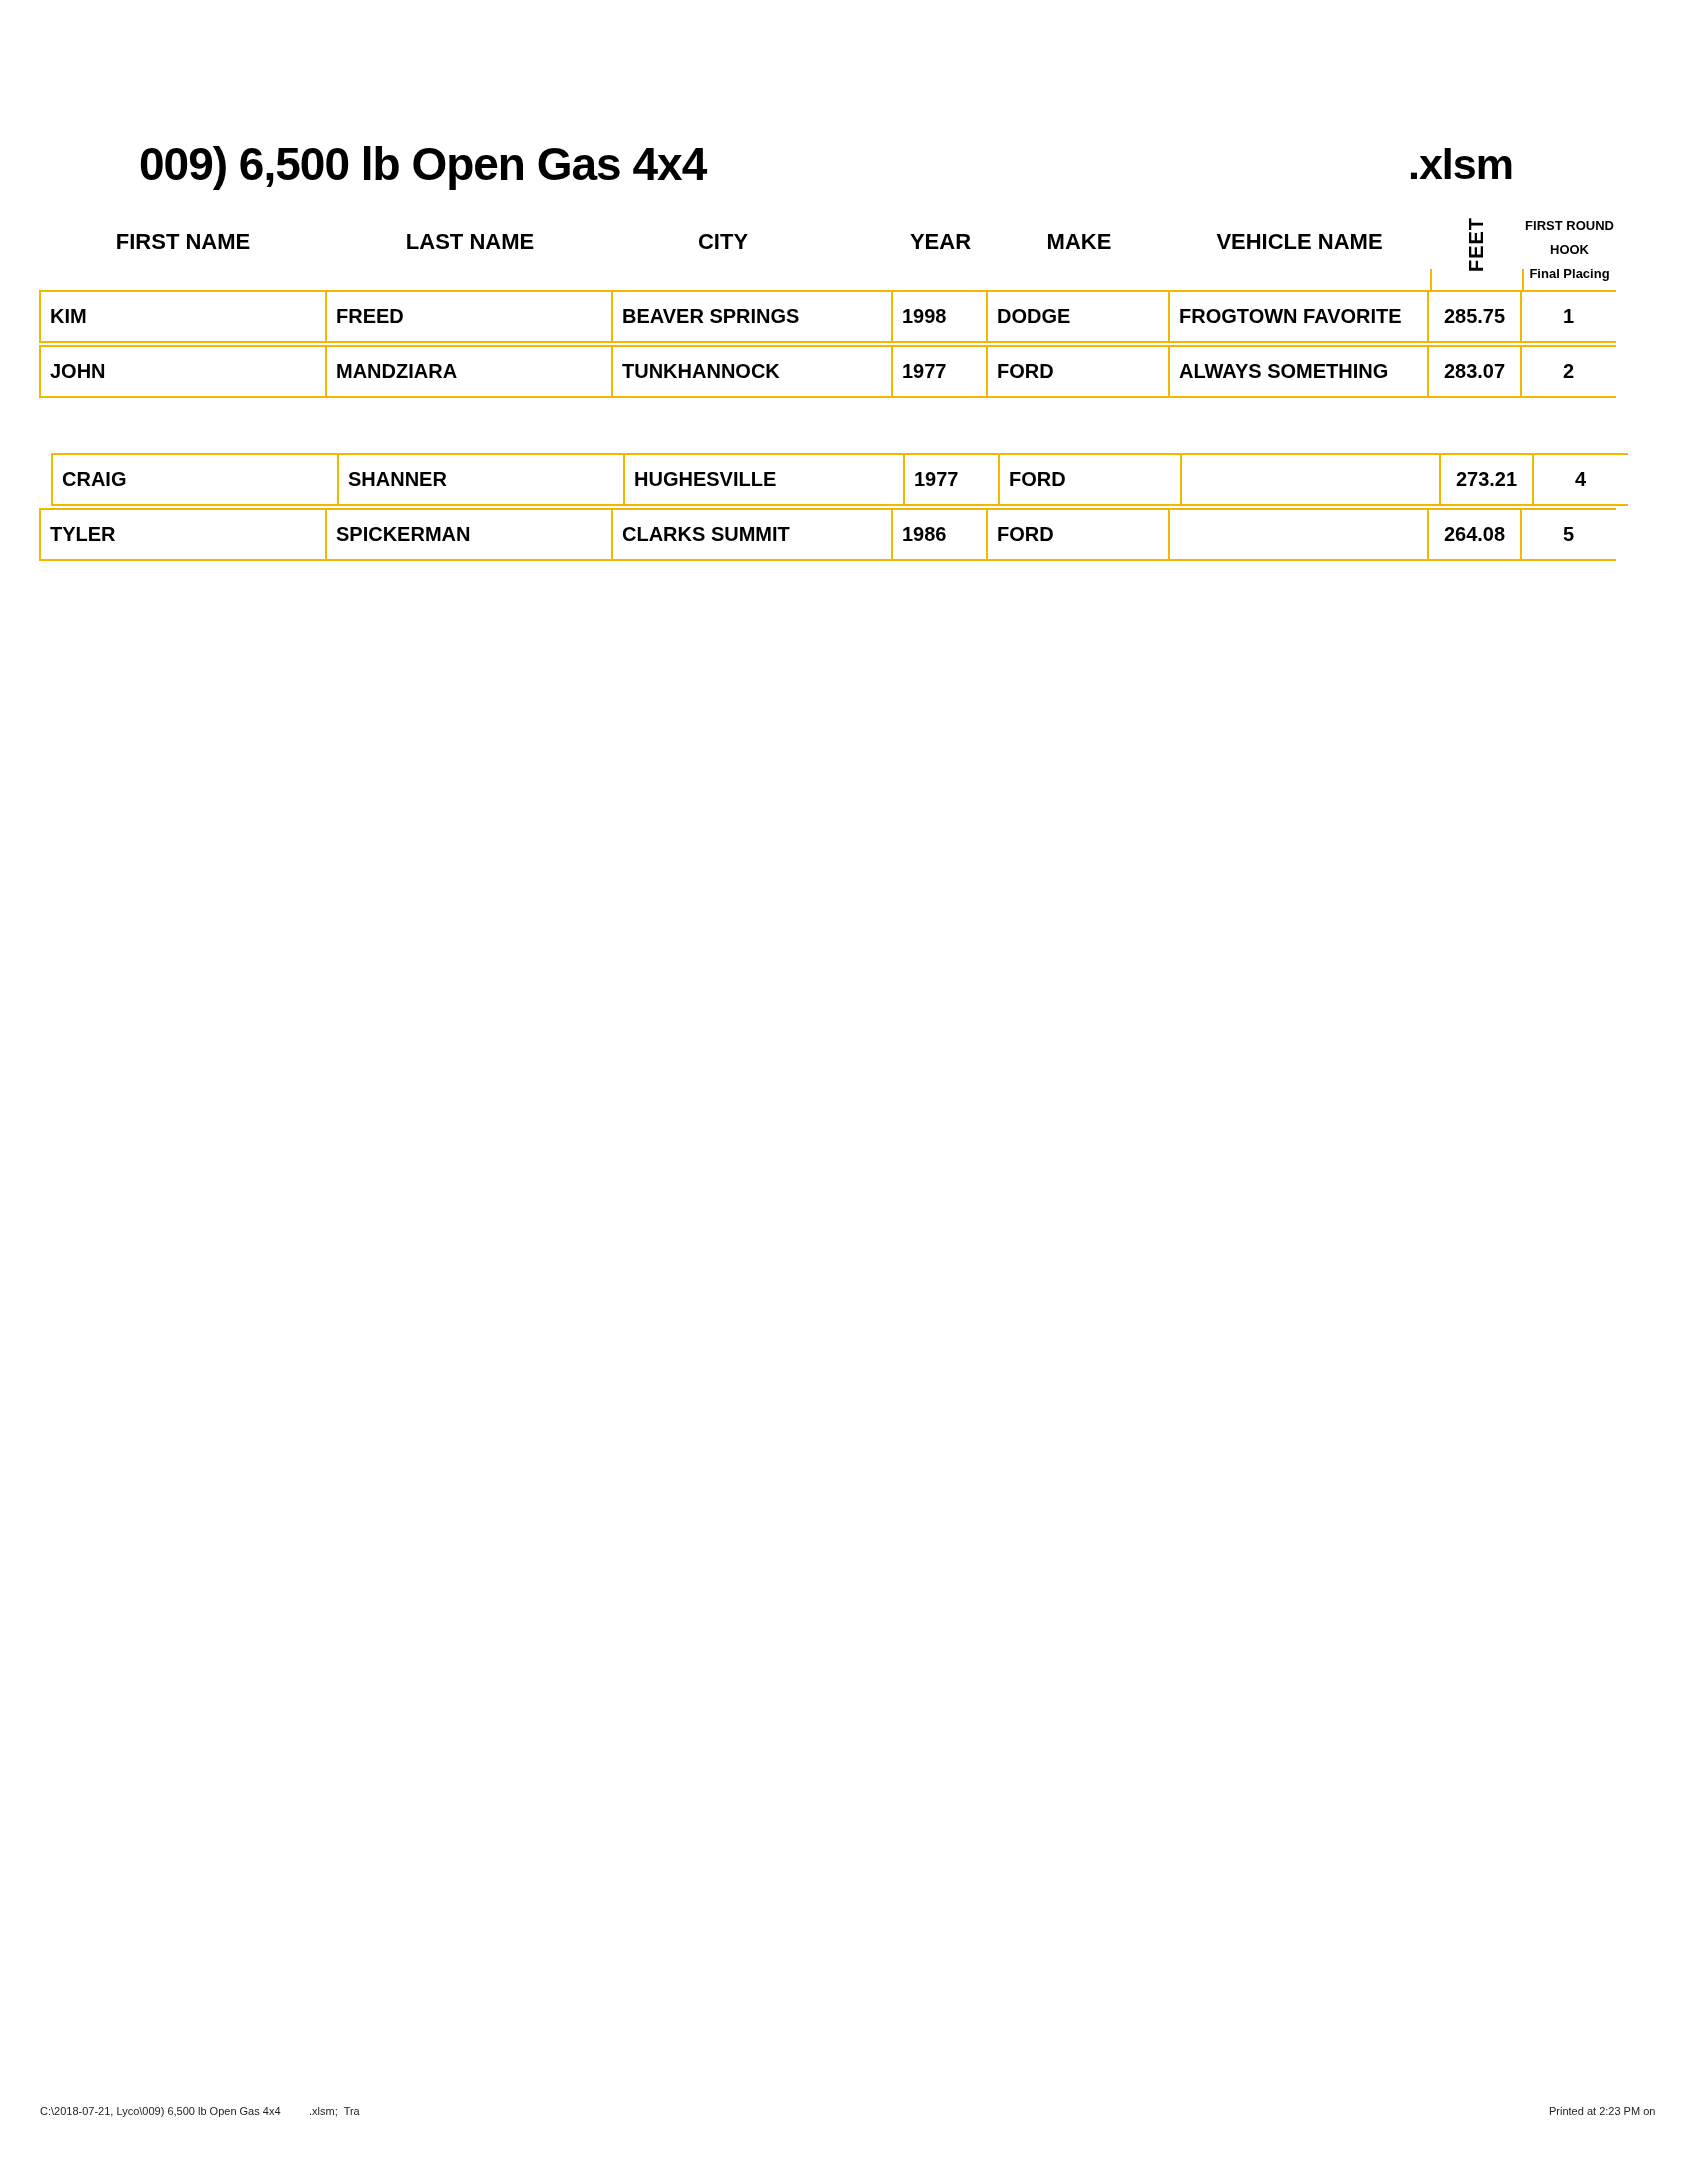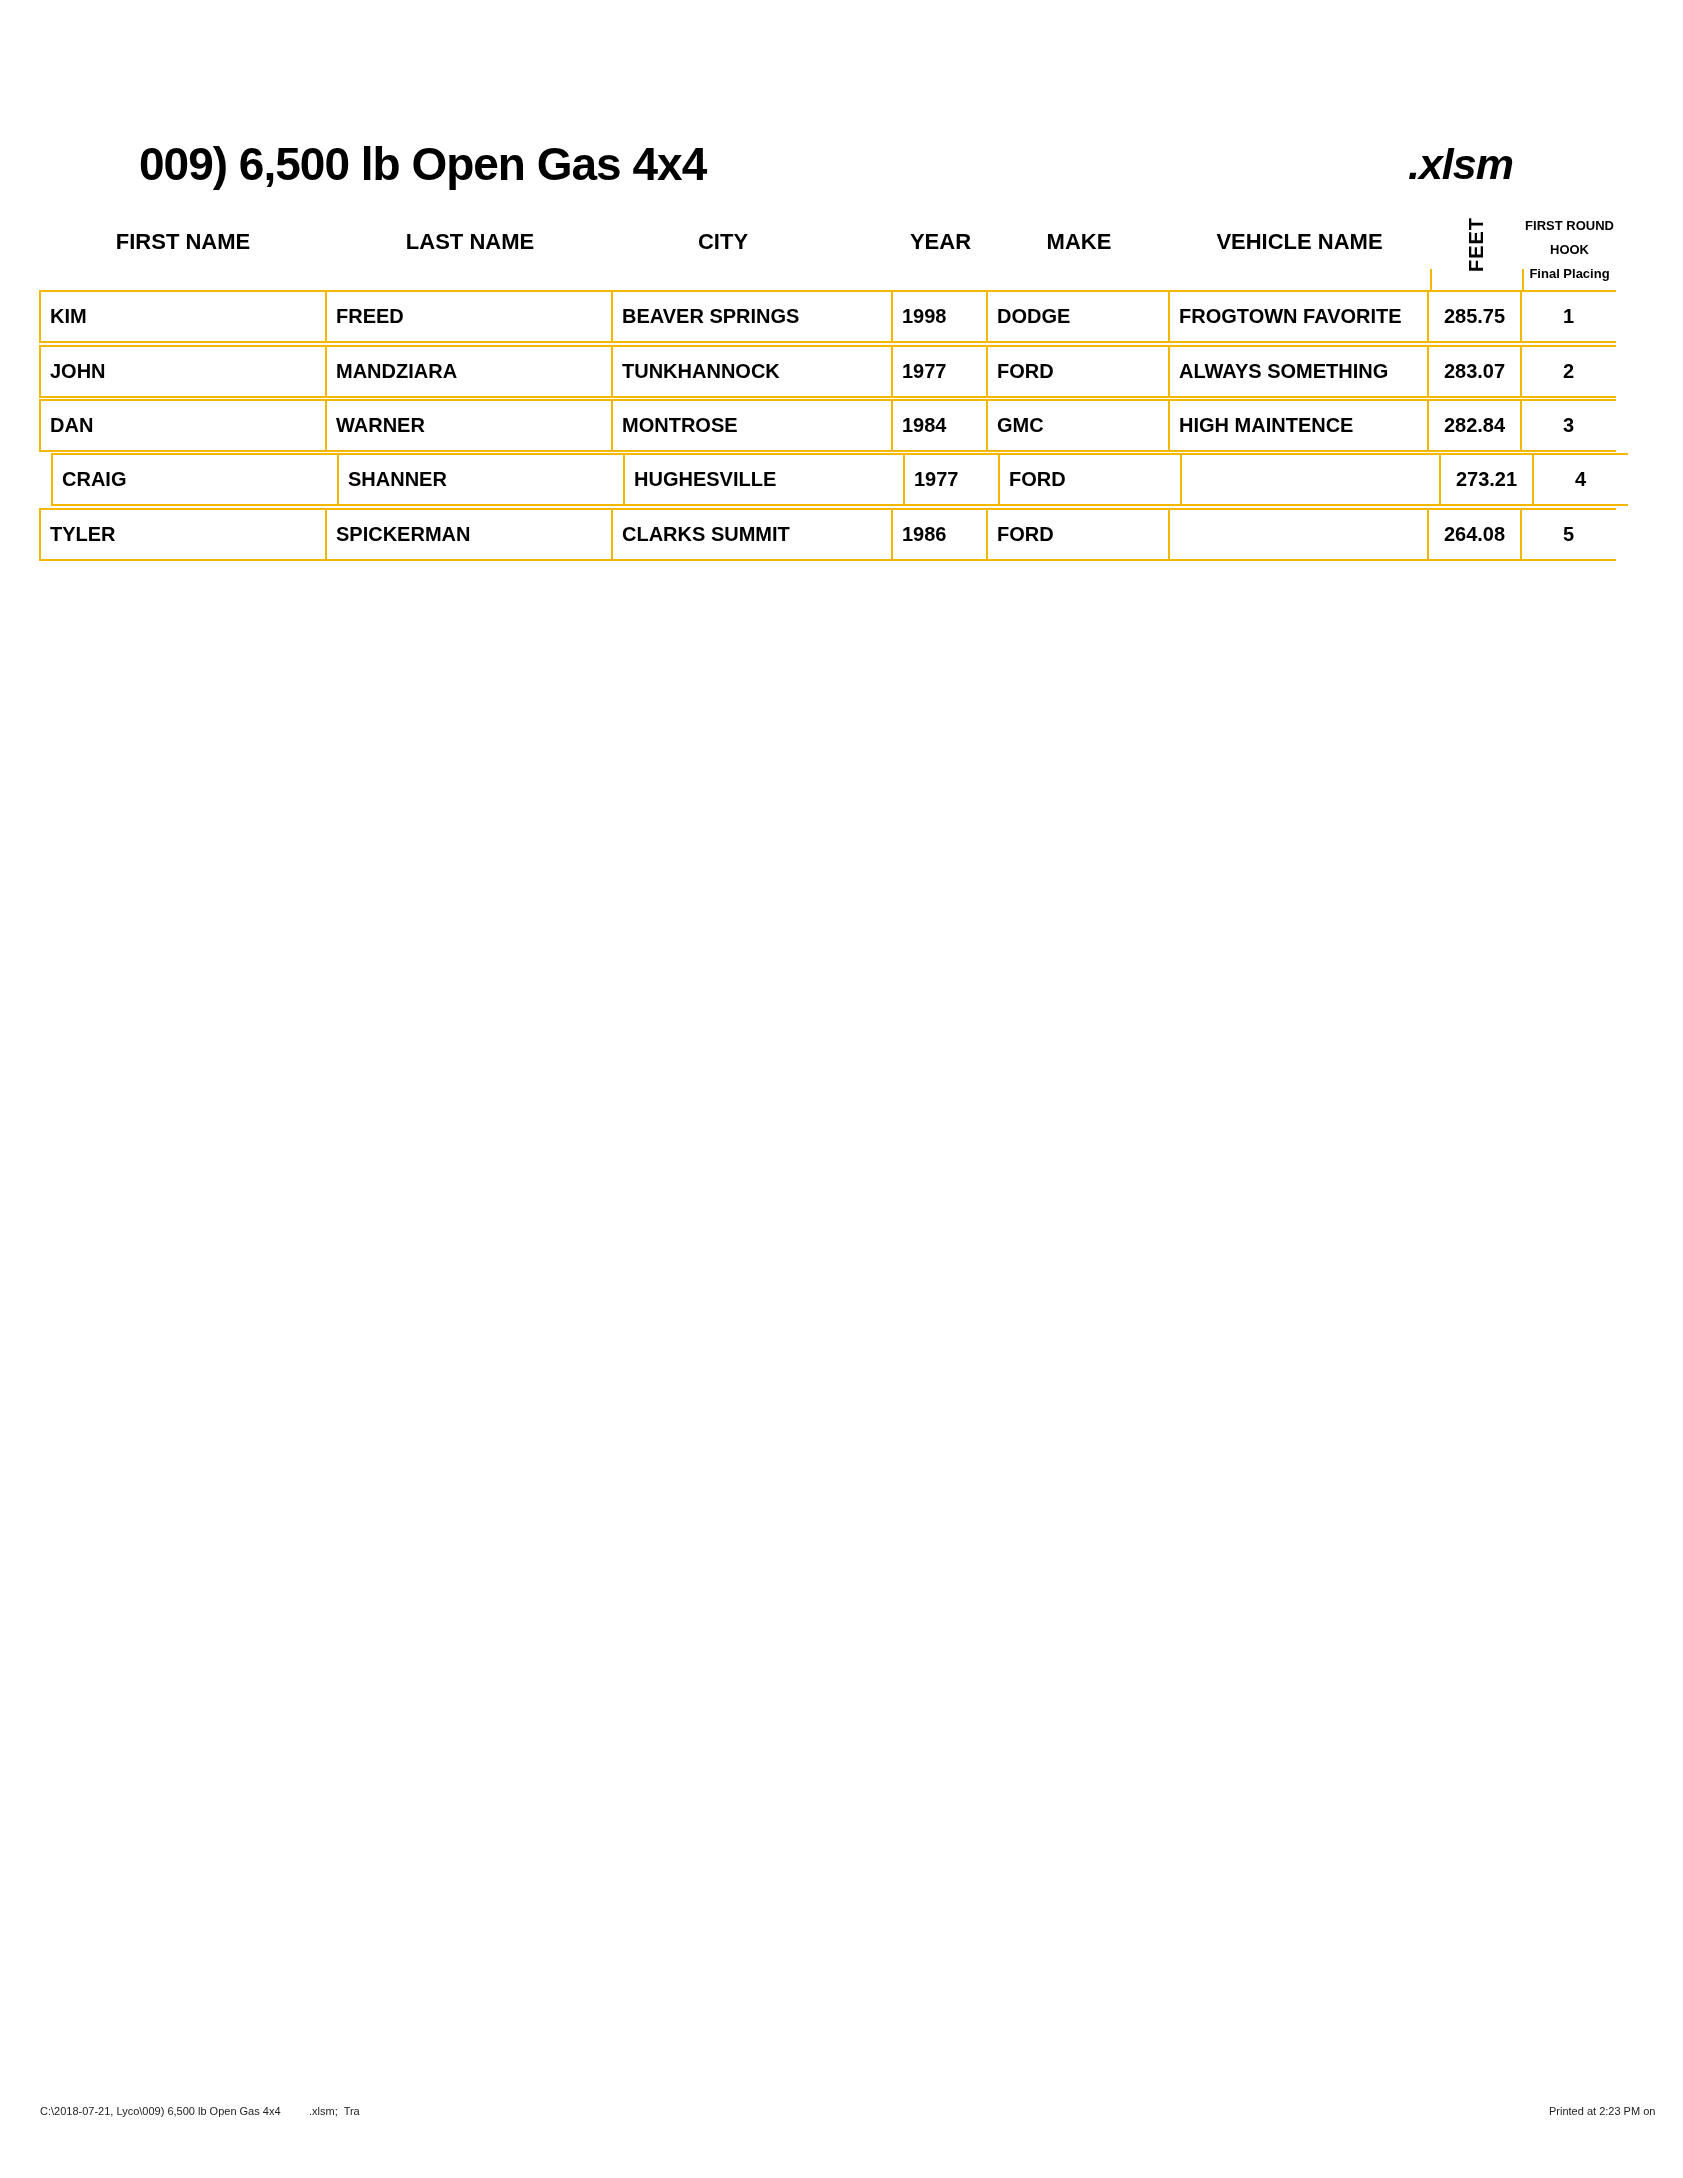".xlsm" .file-ext { font-style: italic -> none }
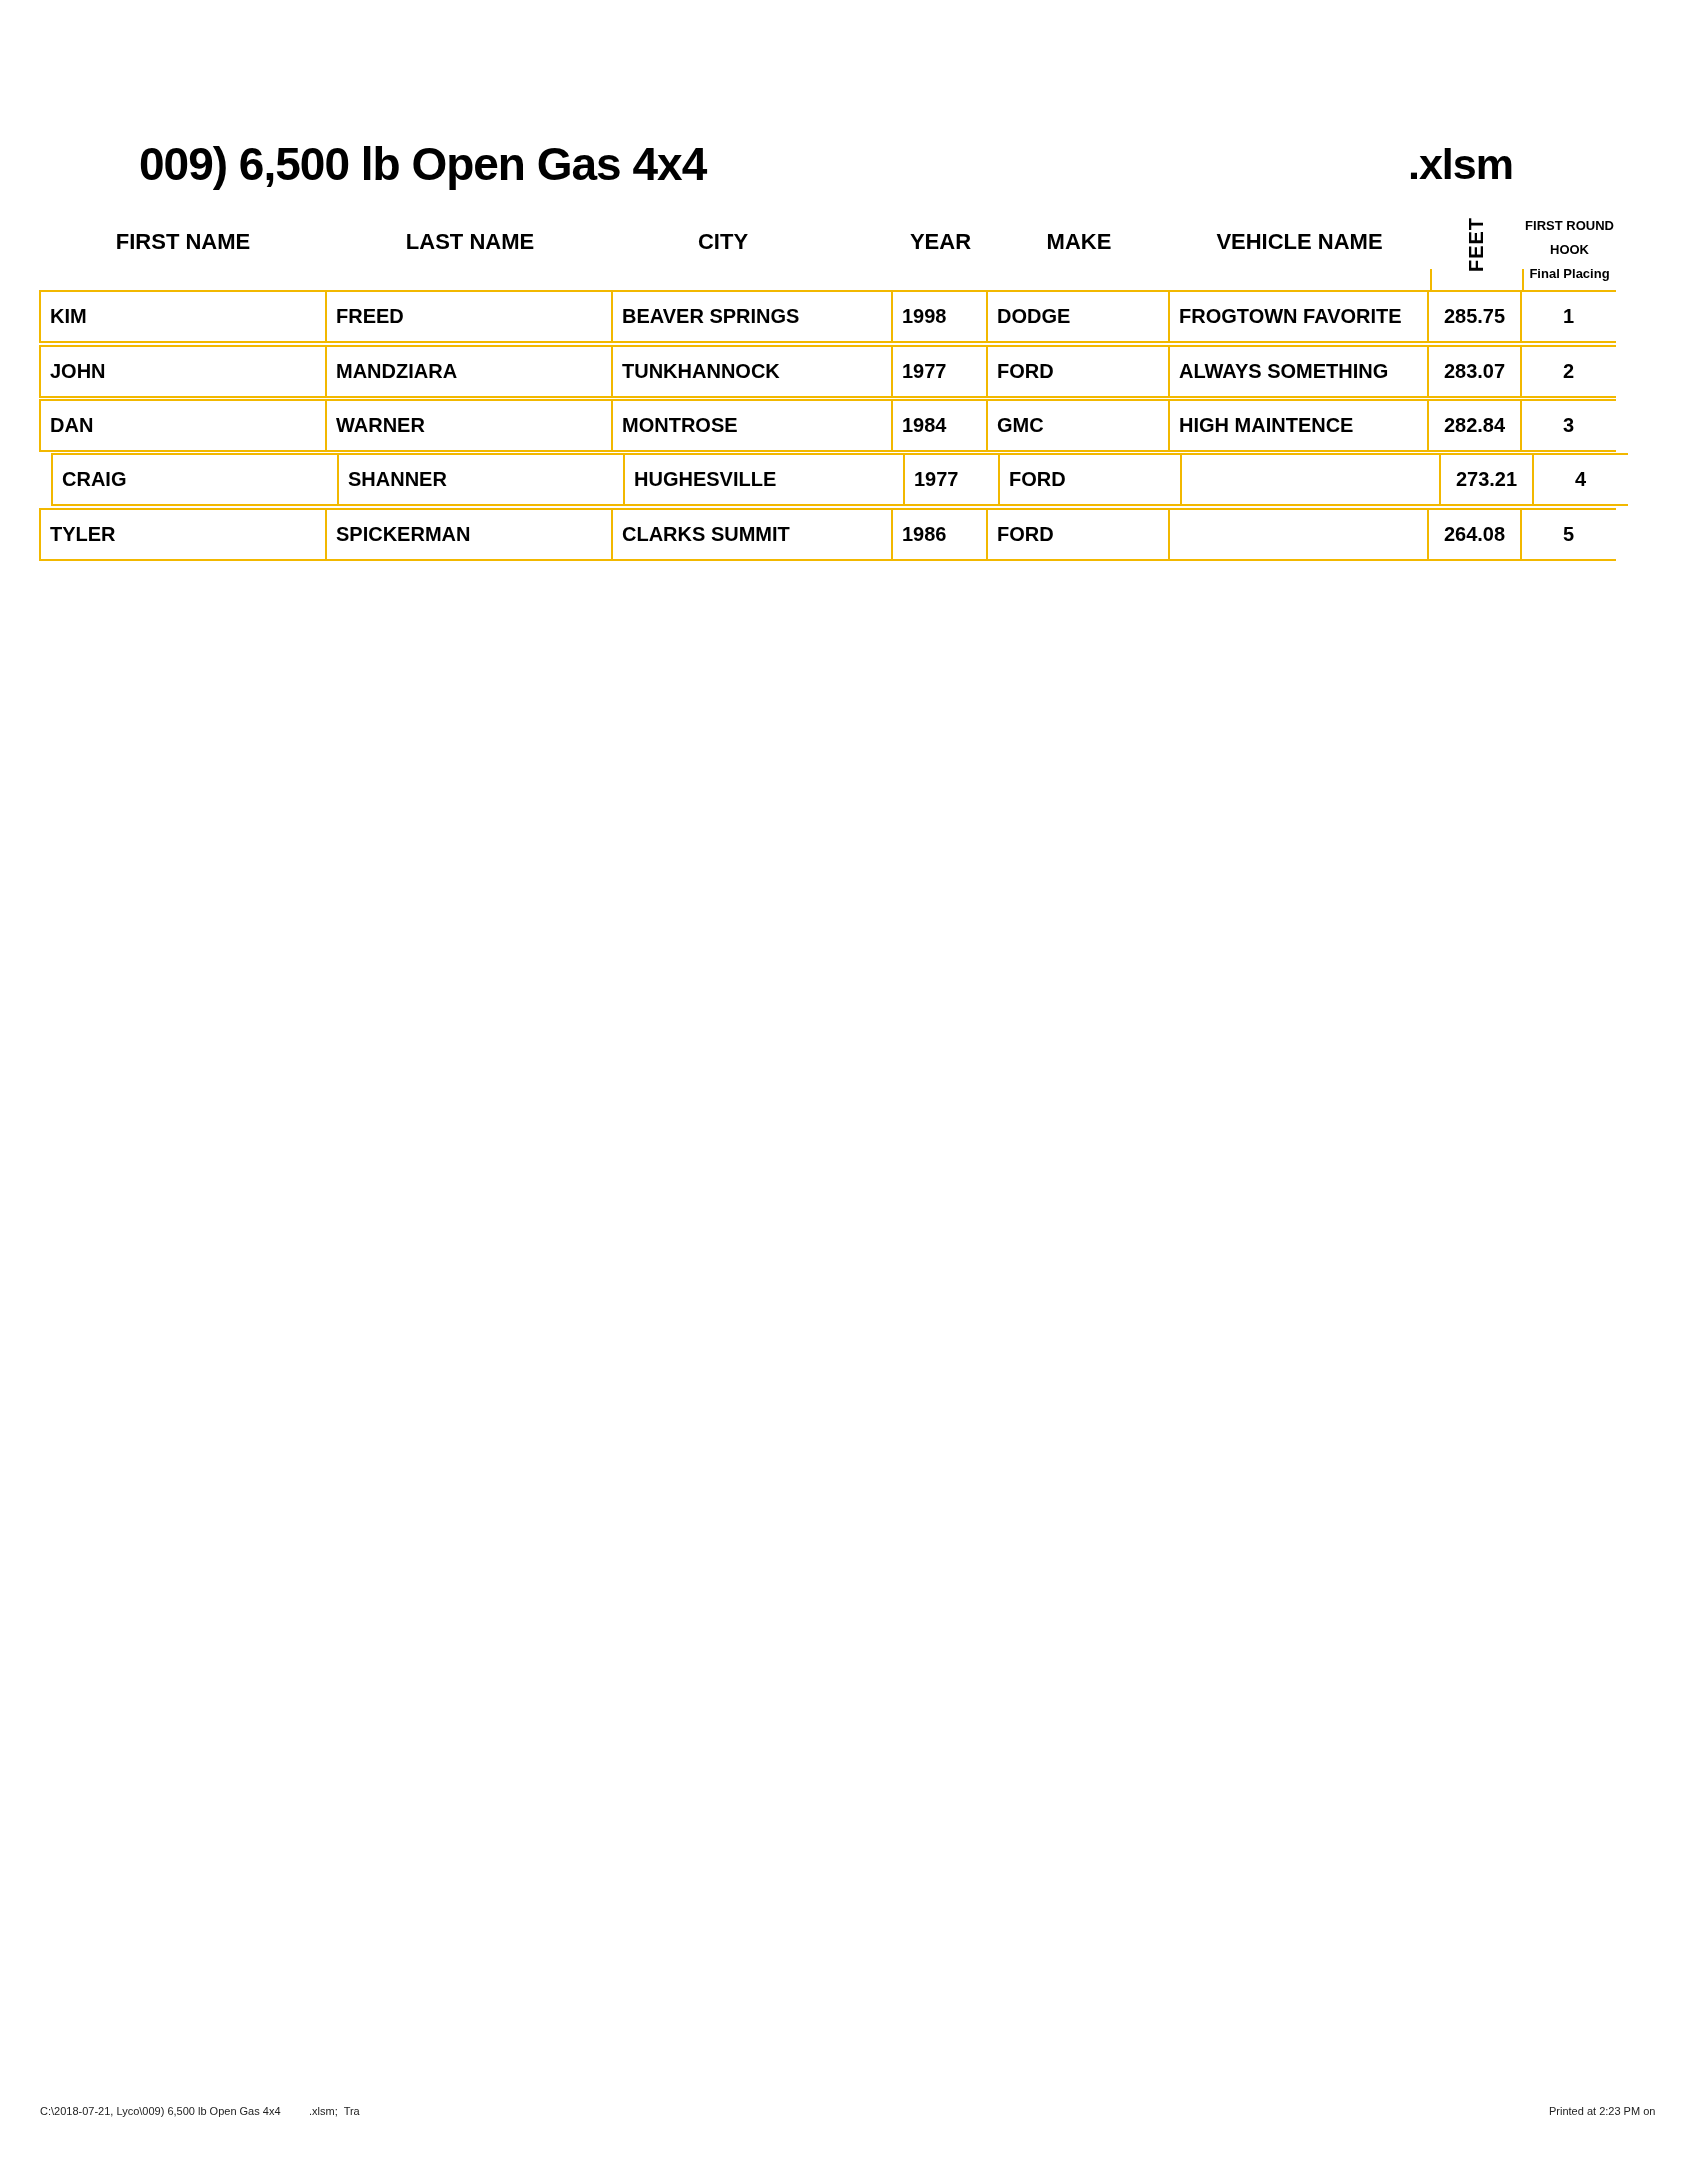"DAN" div.trow { html: <div> <div>DAN</div> <div>WARNER</div> <div>MONTROSE</div> <div>1984</div> <div>GMC</div> <div>HIGH MAINTENCE</div> <div>282.84</div> <div>3</div> </div> -> none }
